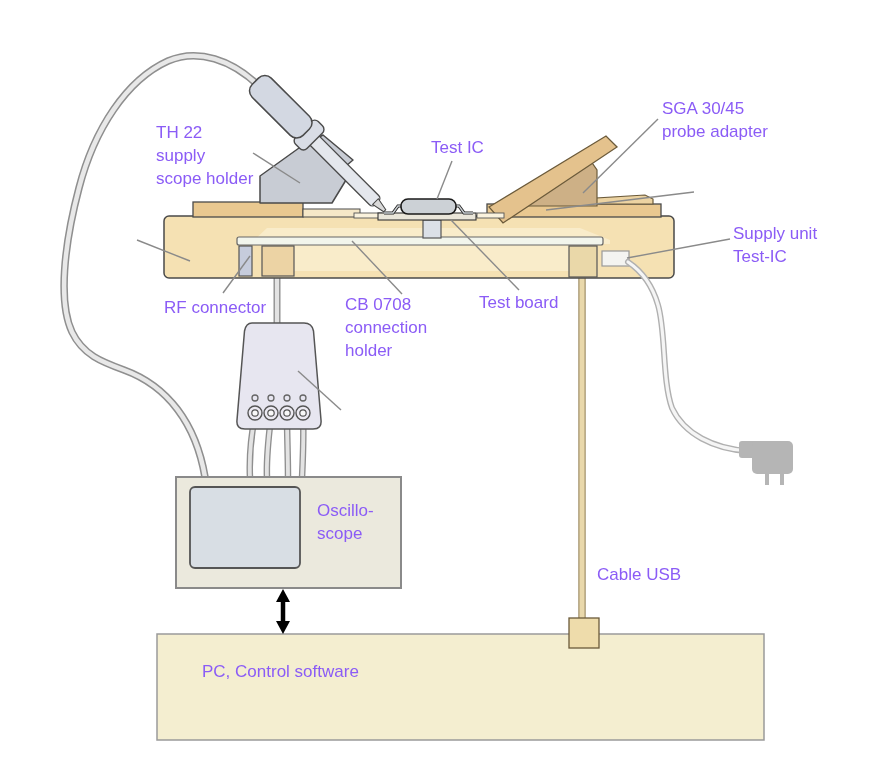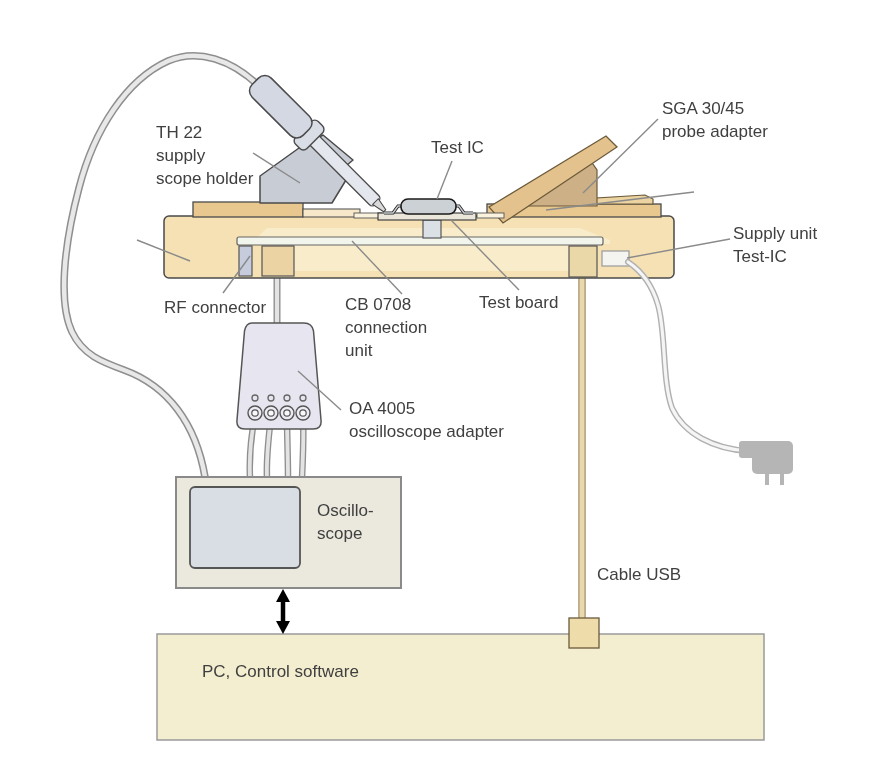"SGA 30/45" .lbl { color: #404040 -> #8b5cf6 }
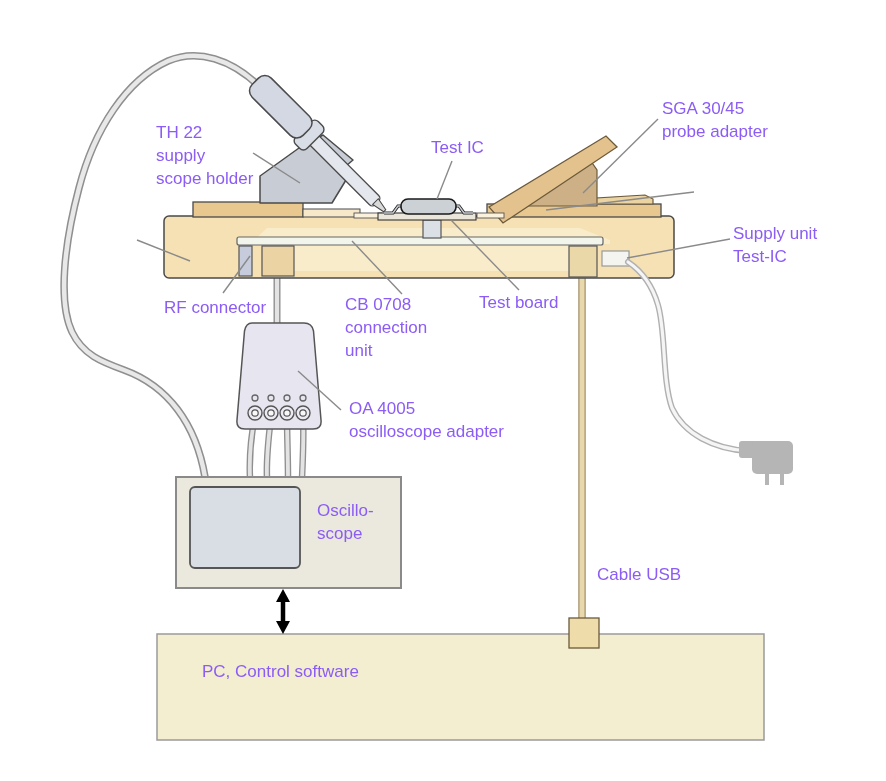"unit" div { text: unit -> holder }
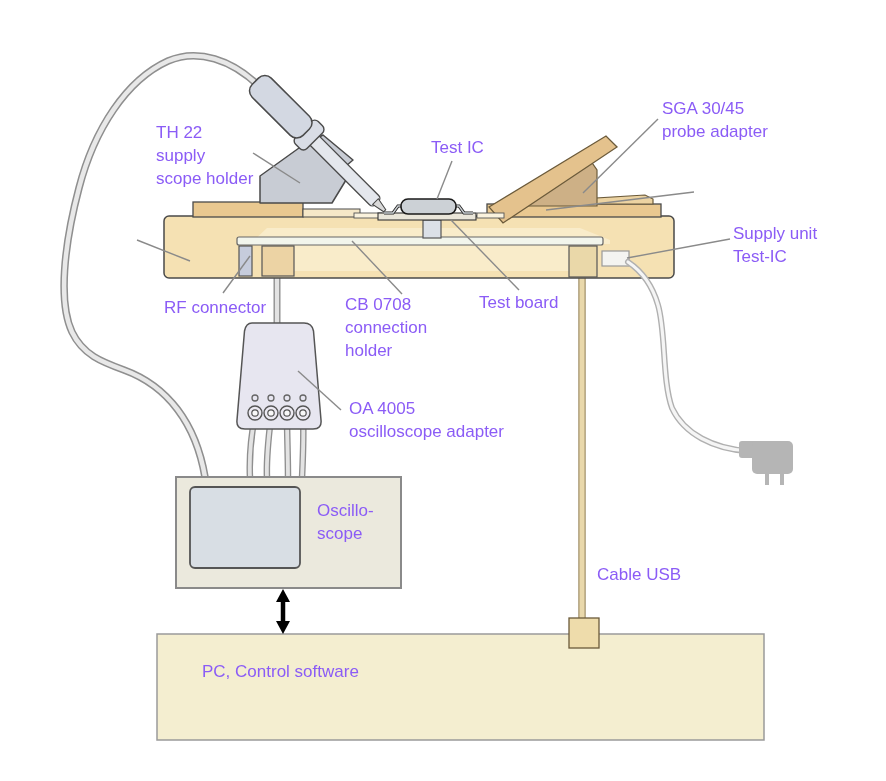"OA 4005" div.lbl { html: <div> <div>OA 4005</div> <div>oscilloscope adapter</div> </div> -> none }
